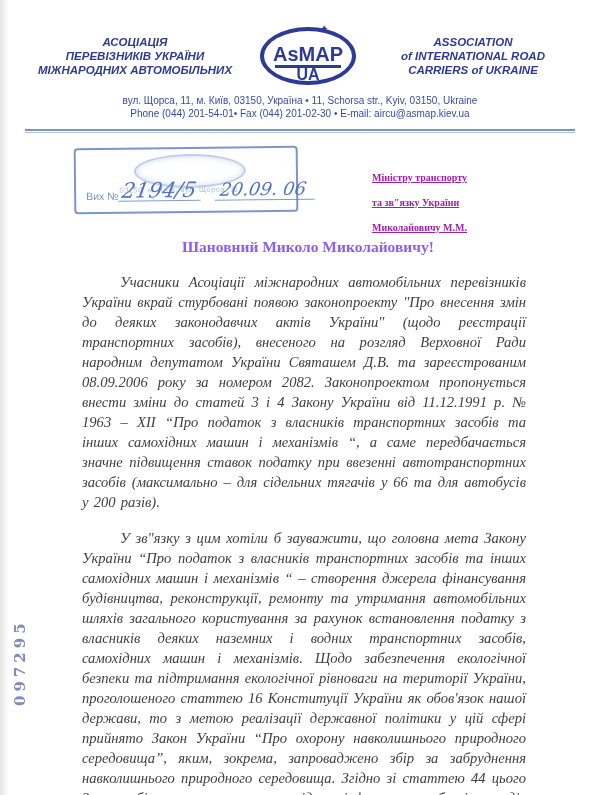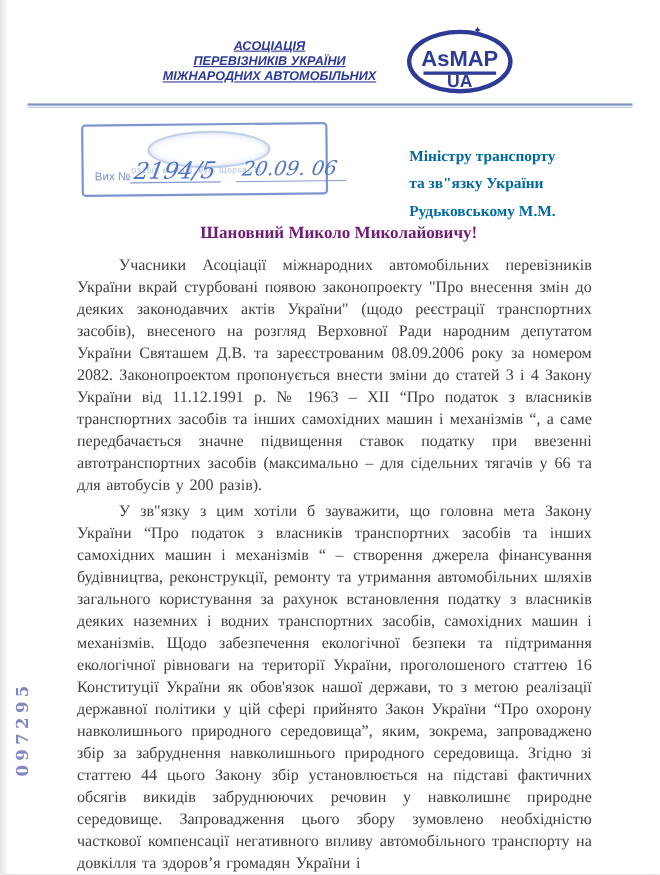"АСОЦІАЦІЯ" .org-ua { text-decoration: underline -> none }
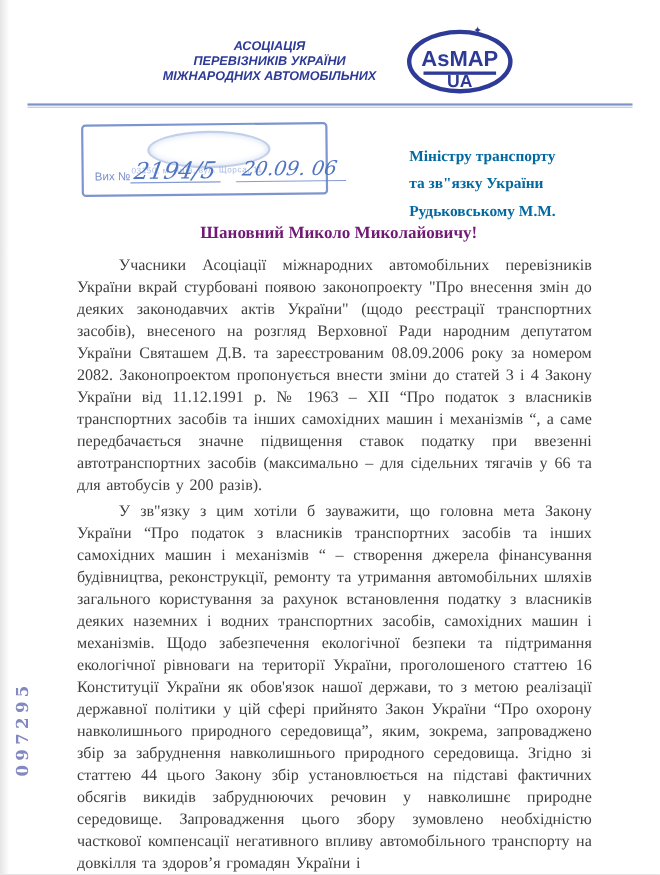"ASSOCIATION" div.org-en { html: none -> <div> <div>ASSOCIATION</div> <div>of INTERNATIONAL ROAD</div> <div>CARRIERS of UKRAINE</div> </div> }
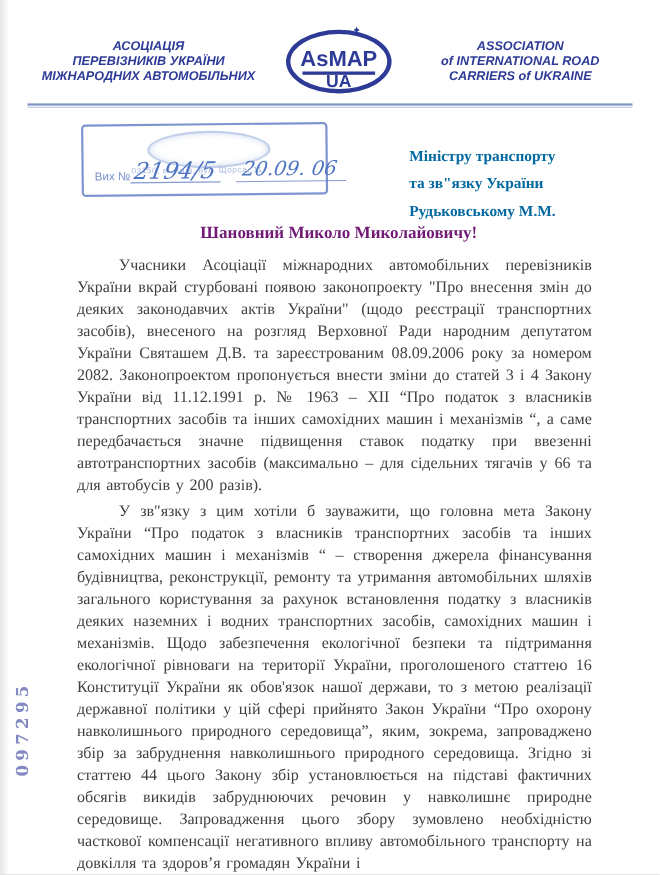"вул. Щорса, 11, м. Київ," div.contact-block { html: none -> <div> <div>вул. Щорса, 11, м. Київ, 03150, Україна • 11, Schorsa str., Kyiv, 03150, Ukraine</div> <div>Phone (044) 201-54-01• Fax (044) 201-02-30 • E-mail: aircu@asmap.kiev.ua</div> </div> }
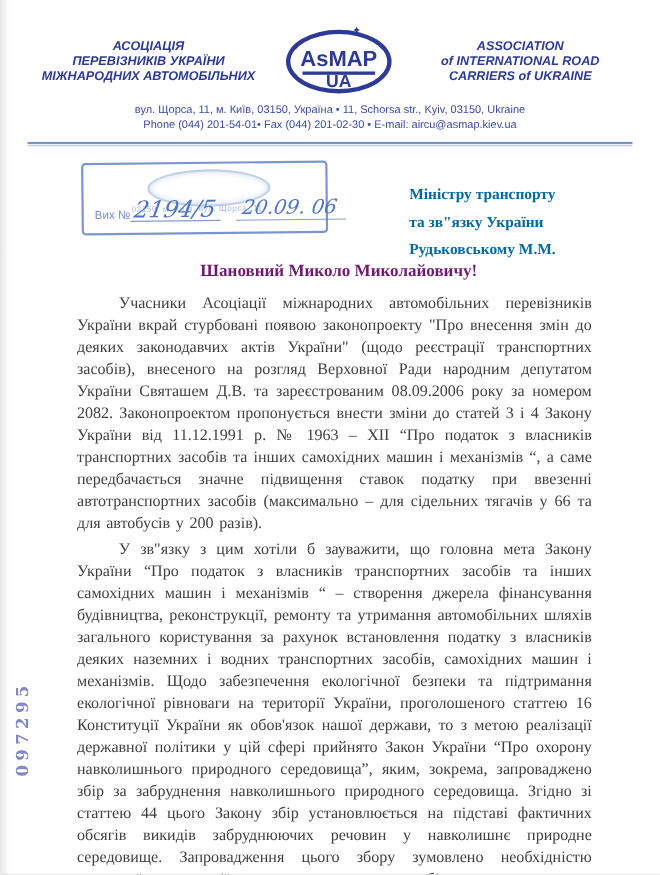"Міністру транспорту" .recipient { color: #0369a1 -> #a21caf; font-size: 14px -> 10px; text-decoration: none -> underline }
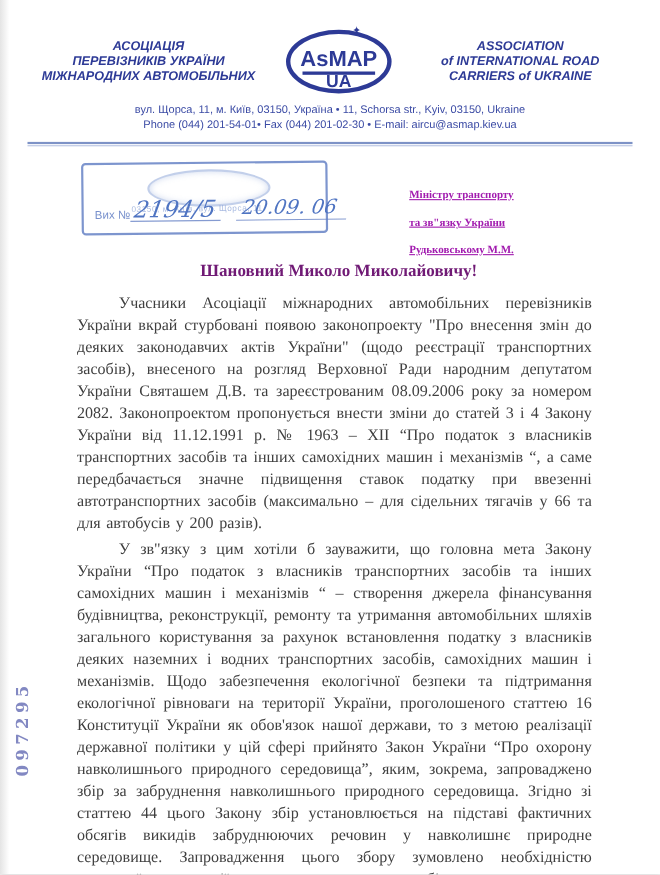"Рудьковському М.М." div { text: Рудьковському -> Миколайовичу }
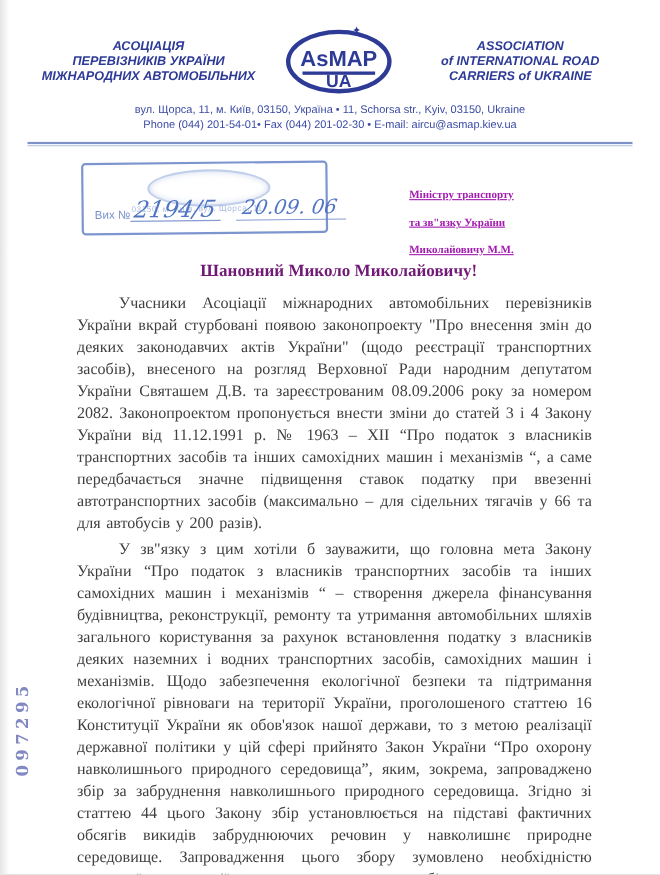"Шановний Миколо Миколайовичу!" .salutation { color: #701a75 -> #8b5cf6 }
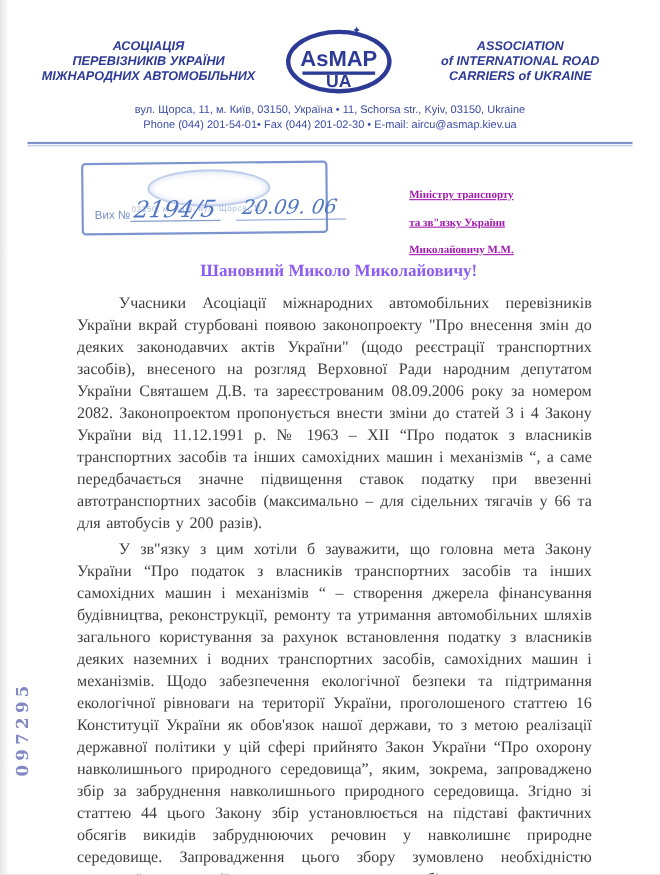"Учасники Асоціації міжнародних" .letter-body p { font-style: none -> italic; margin: 4px -> 16px }
